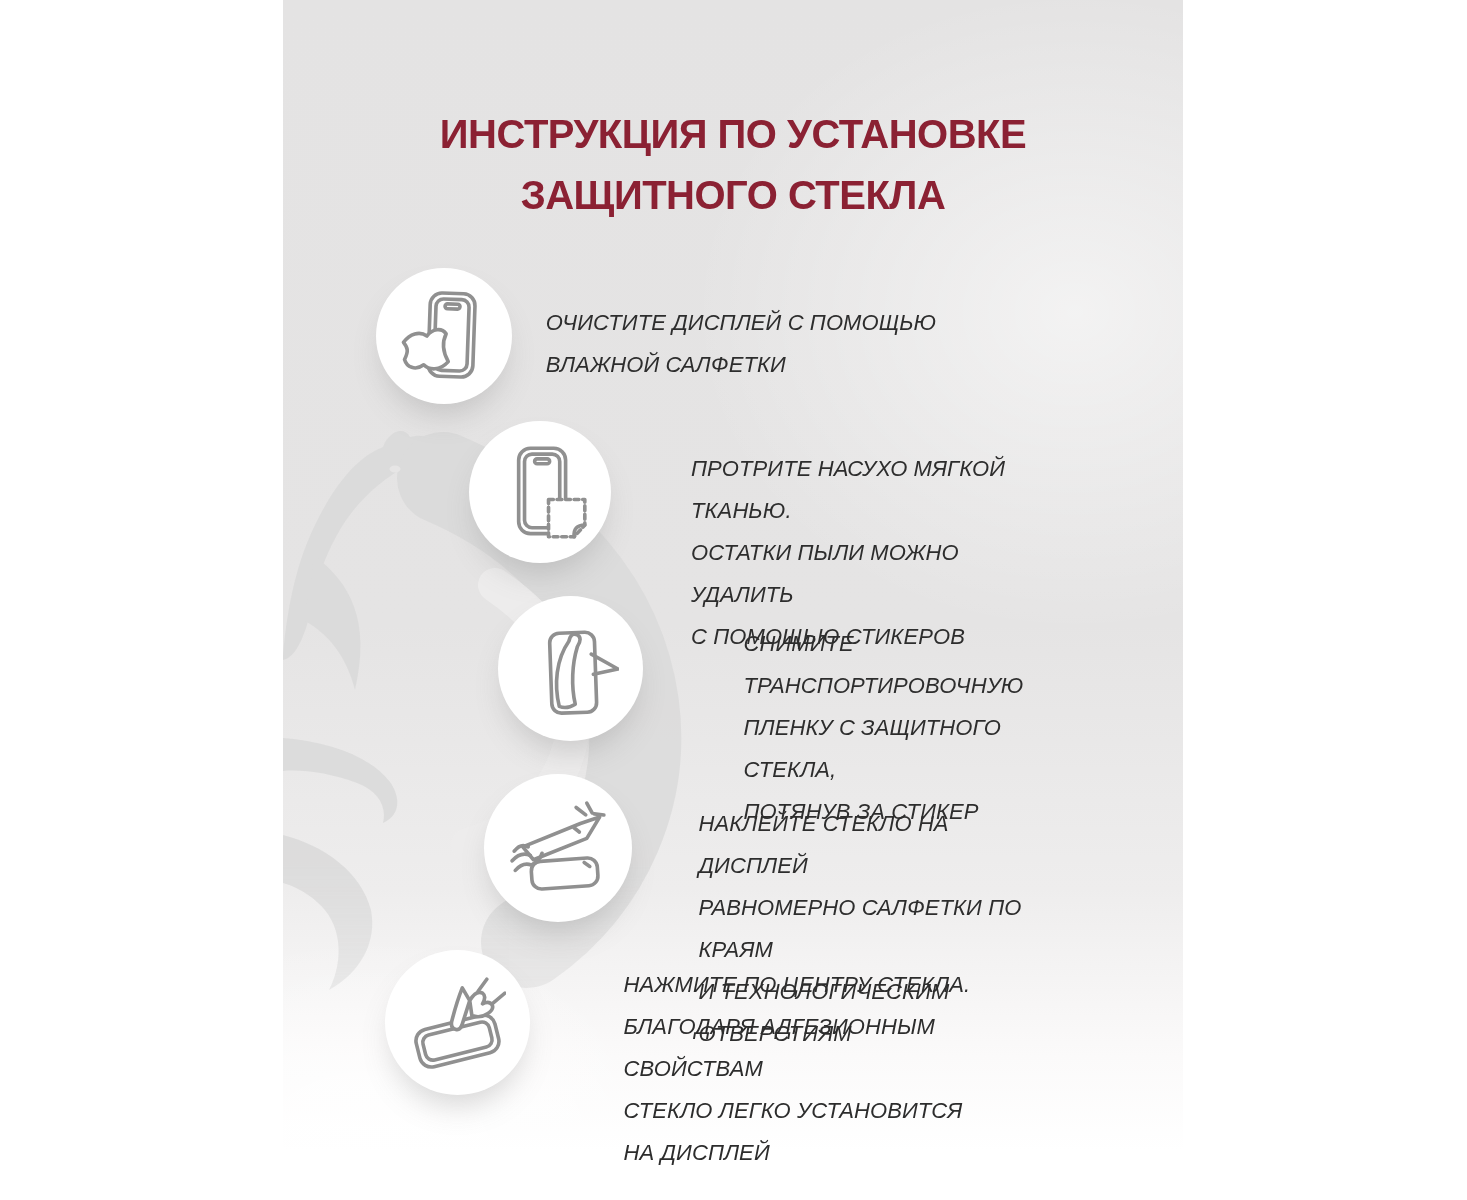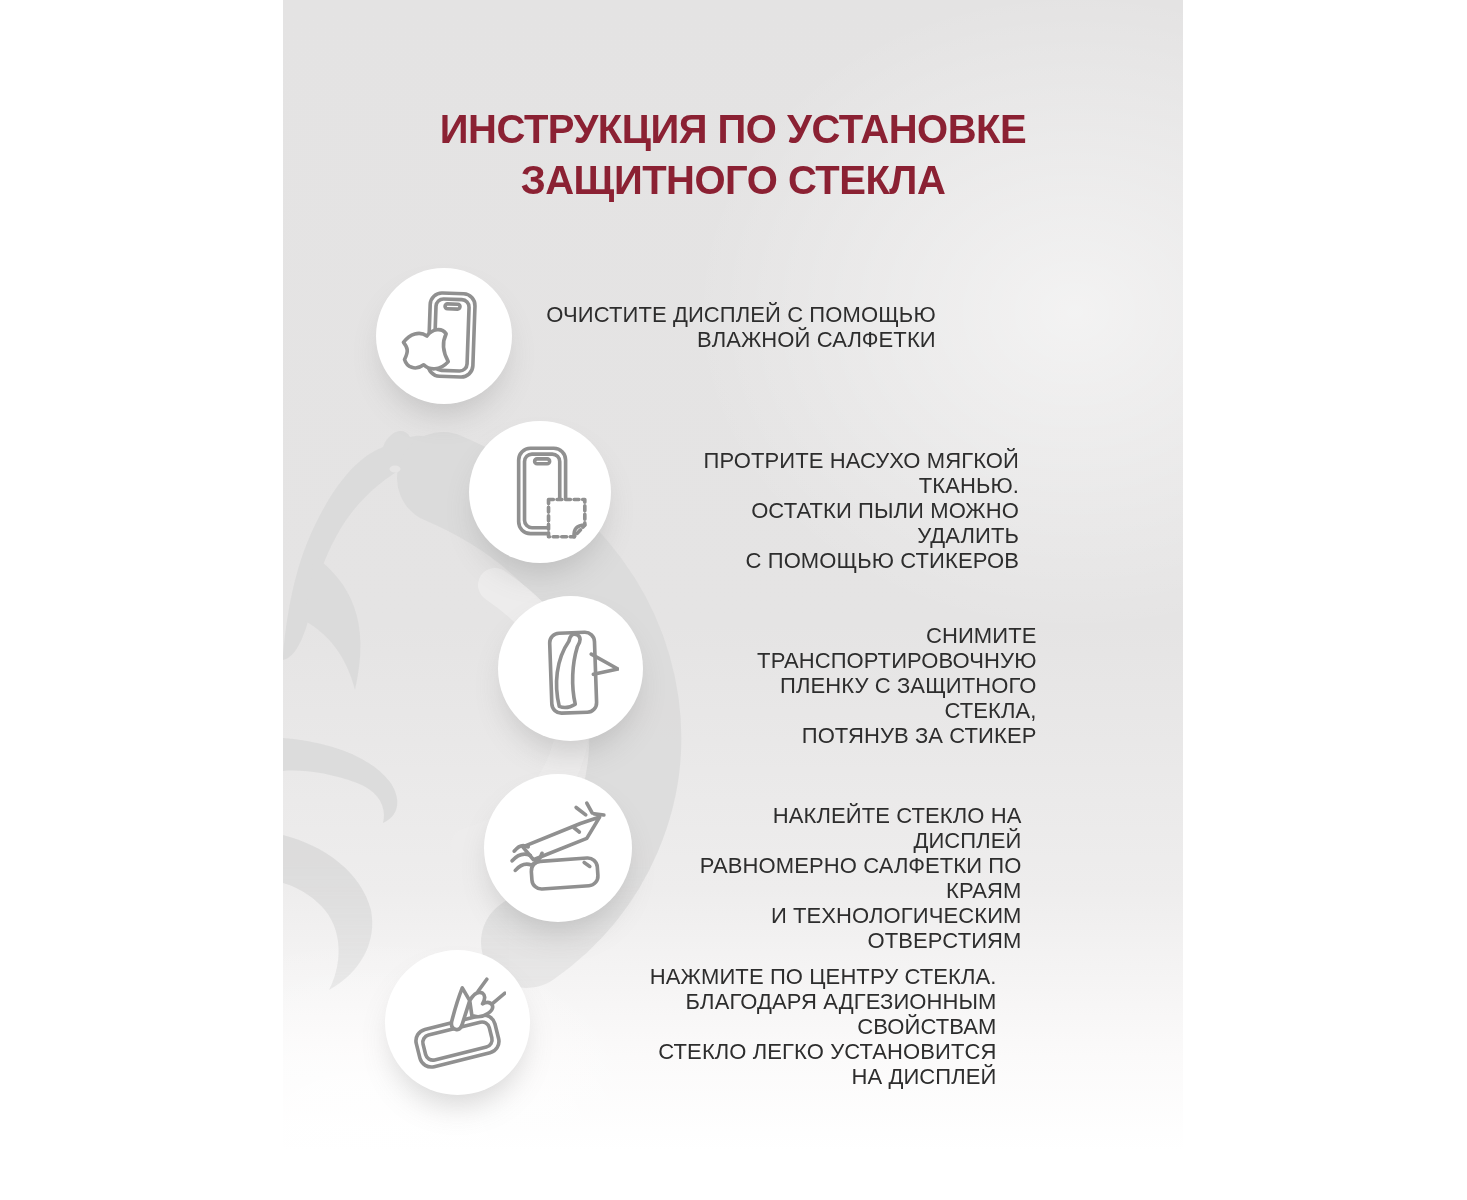"ИНСТРУКЦИЯ ПО УСТАНОВКЕ" .title { line-height: 51px -> 61px }
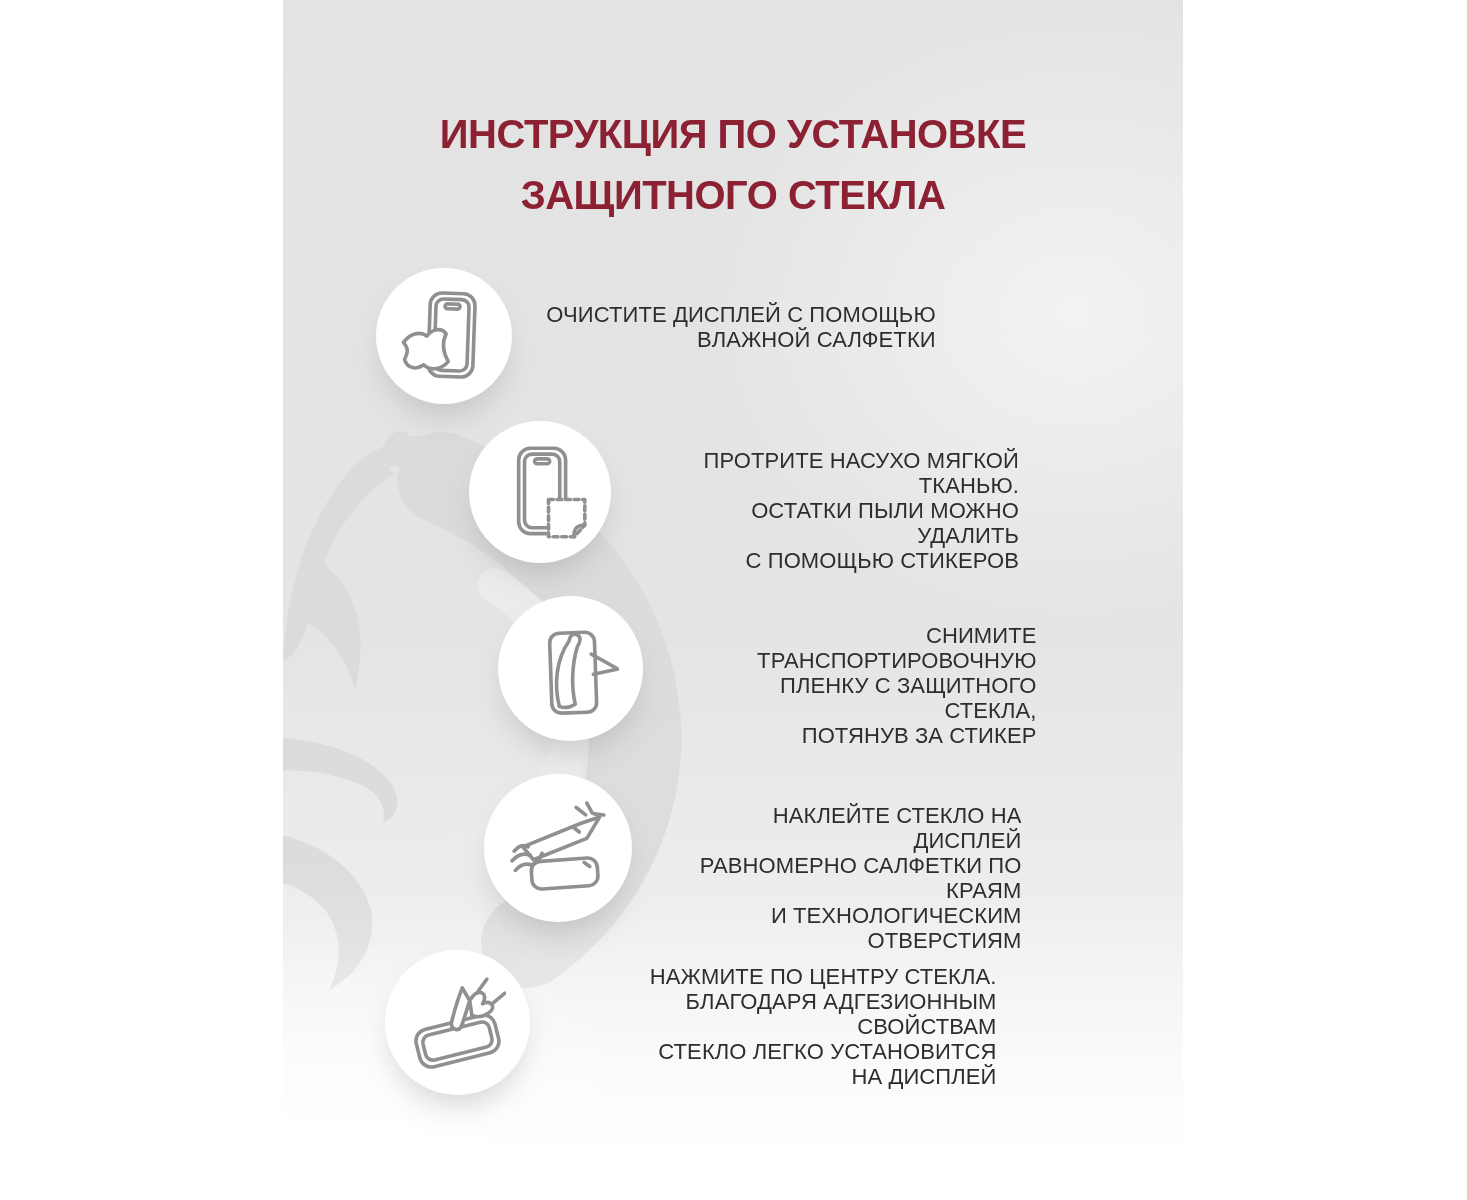"ОЧИСТИТЕ ДИСПЛЕЙ С ПОМОЩЬЮ" .stext { font-style: none -> italic; line-height: 25px -> 42px; text-align: right -> left }
